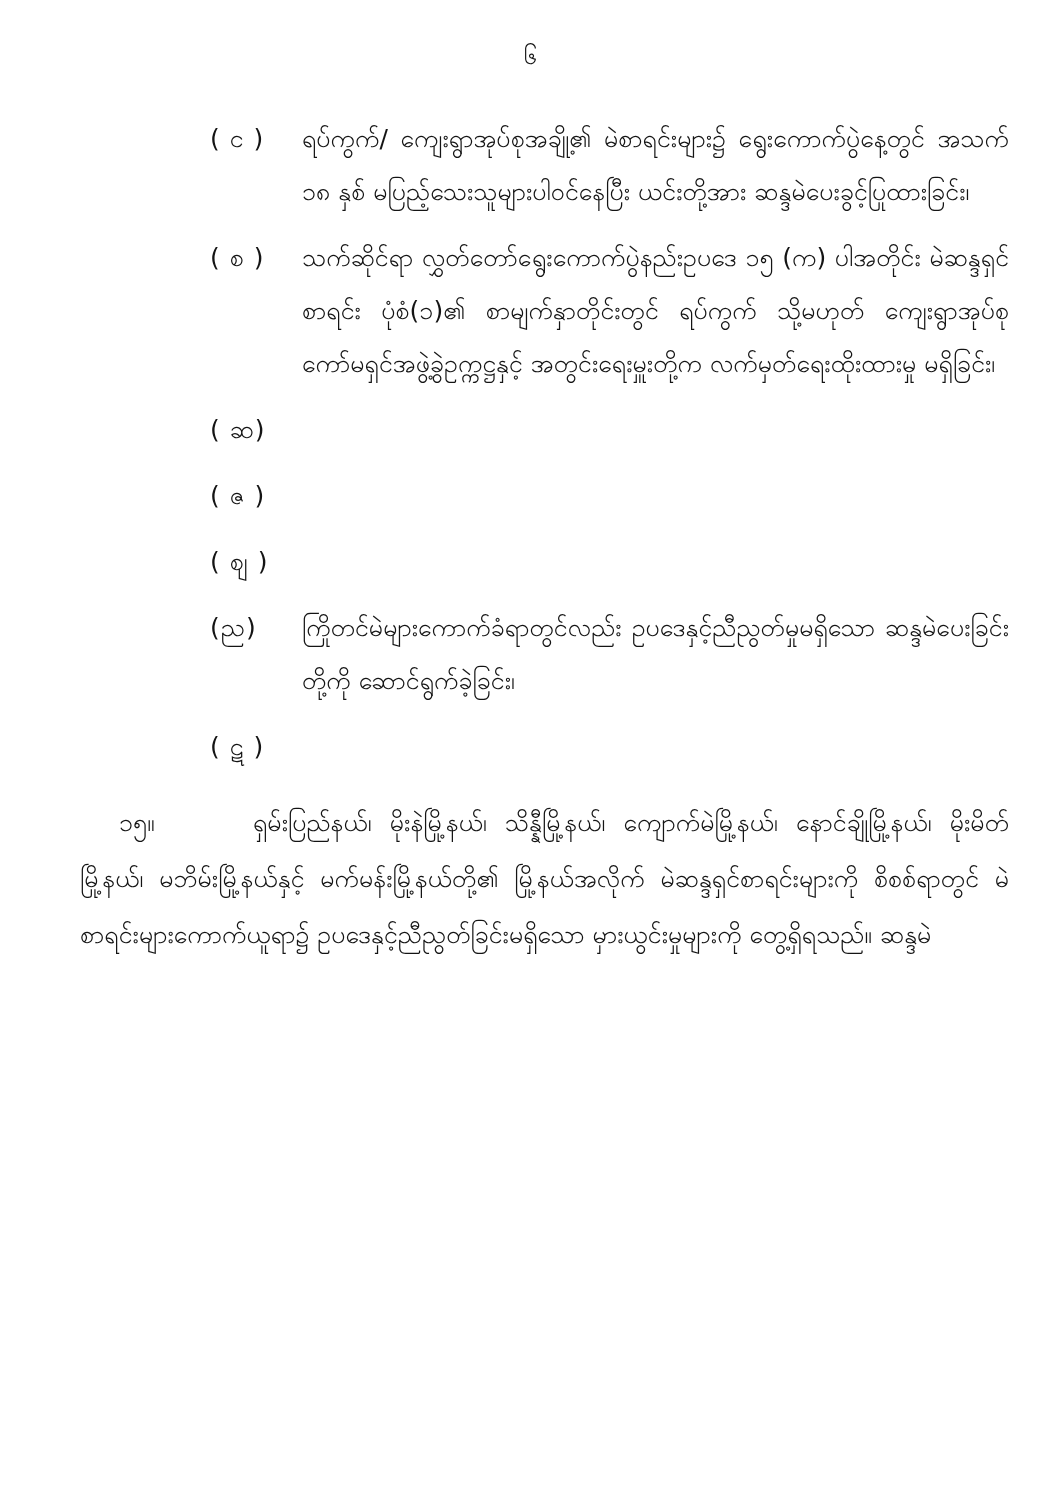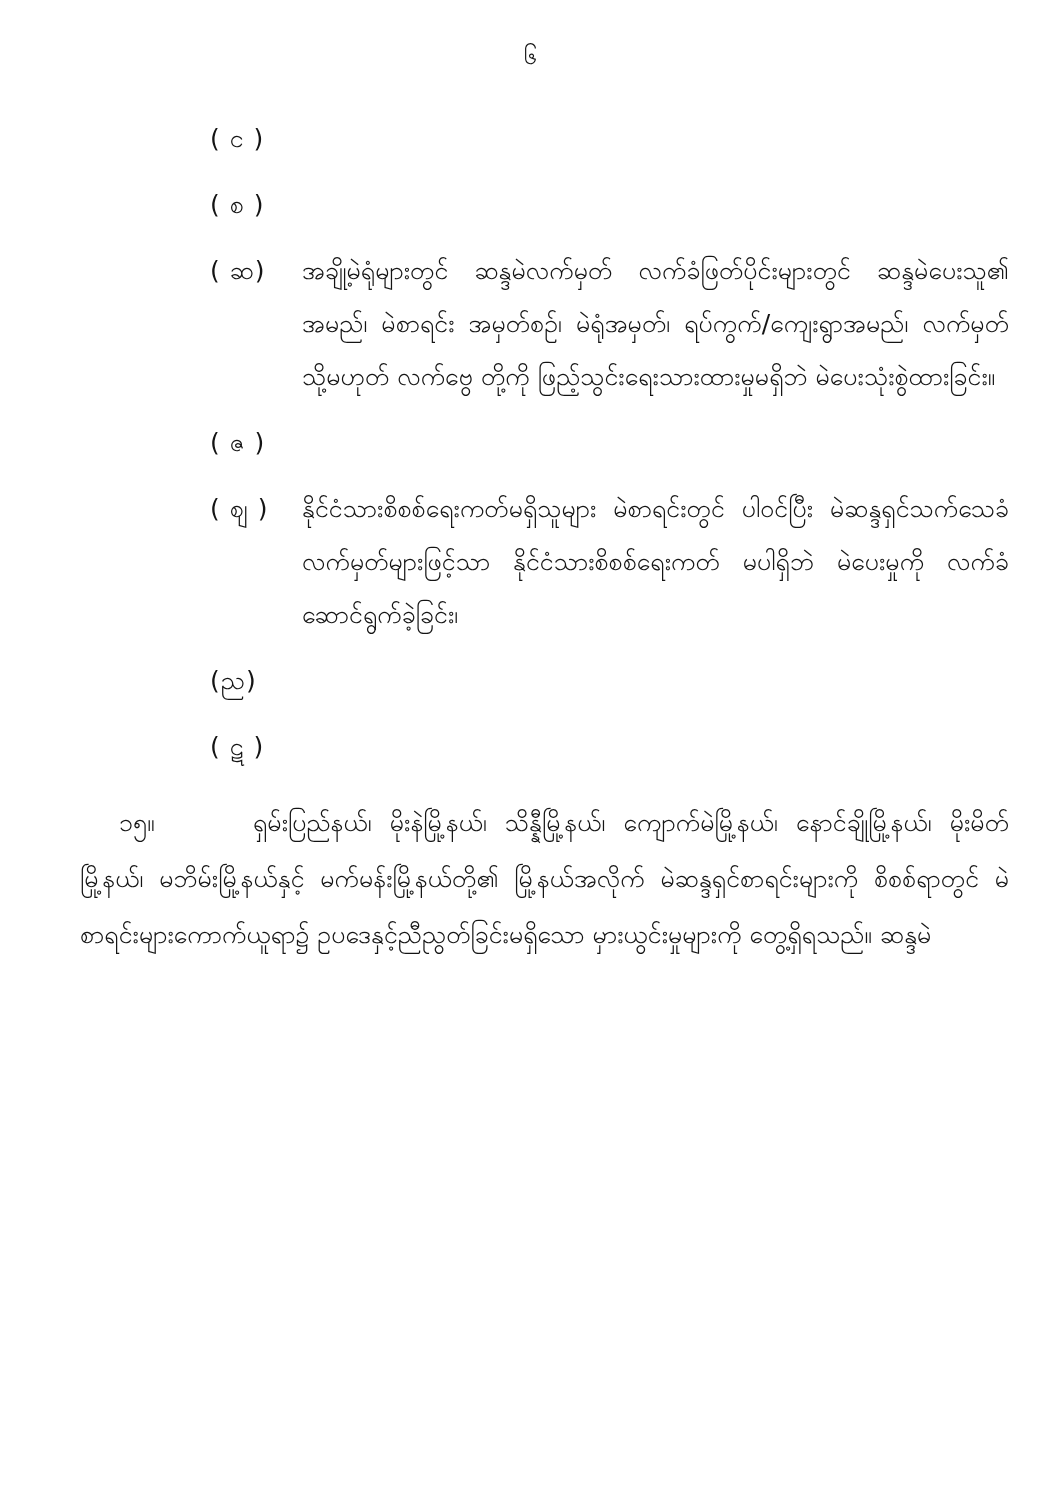"ရပ်ကွက်/ ကျေးရွာအုပ်စုအချို့၏" div.item-text { html: none -> <div>ရပ်ကွက်/ ကျေးရွာအုပ်စုအချို့၏ မဲစာရင်းများ၌ ရွေးကောက်ပွဲနေ့တွင် အသက် ၁၈ နှစ် မပြည့်သေးသူများပါဝင်နေပြီး ယင်းတို့အား ဆန္ဒမဲပေးခွင့်ပြုထားခြင်း၊</div> }
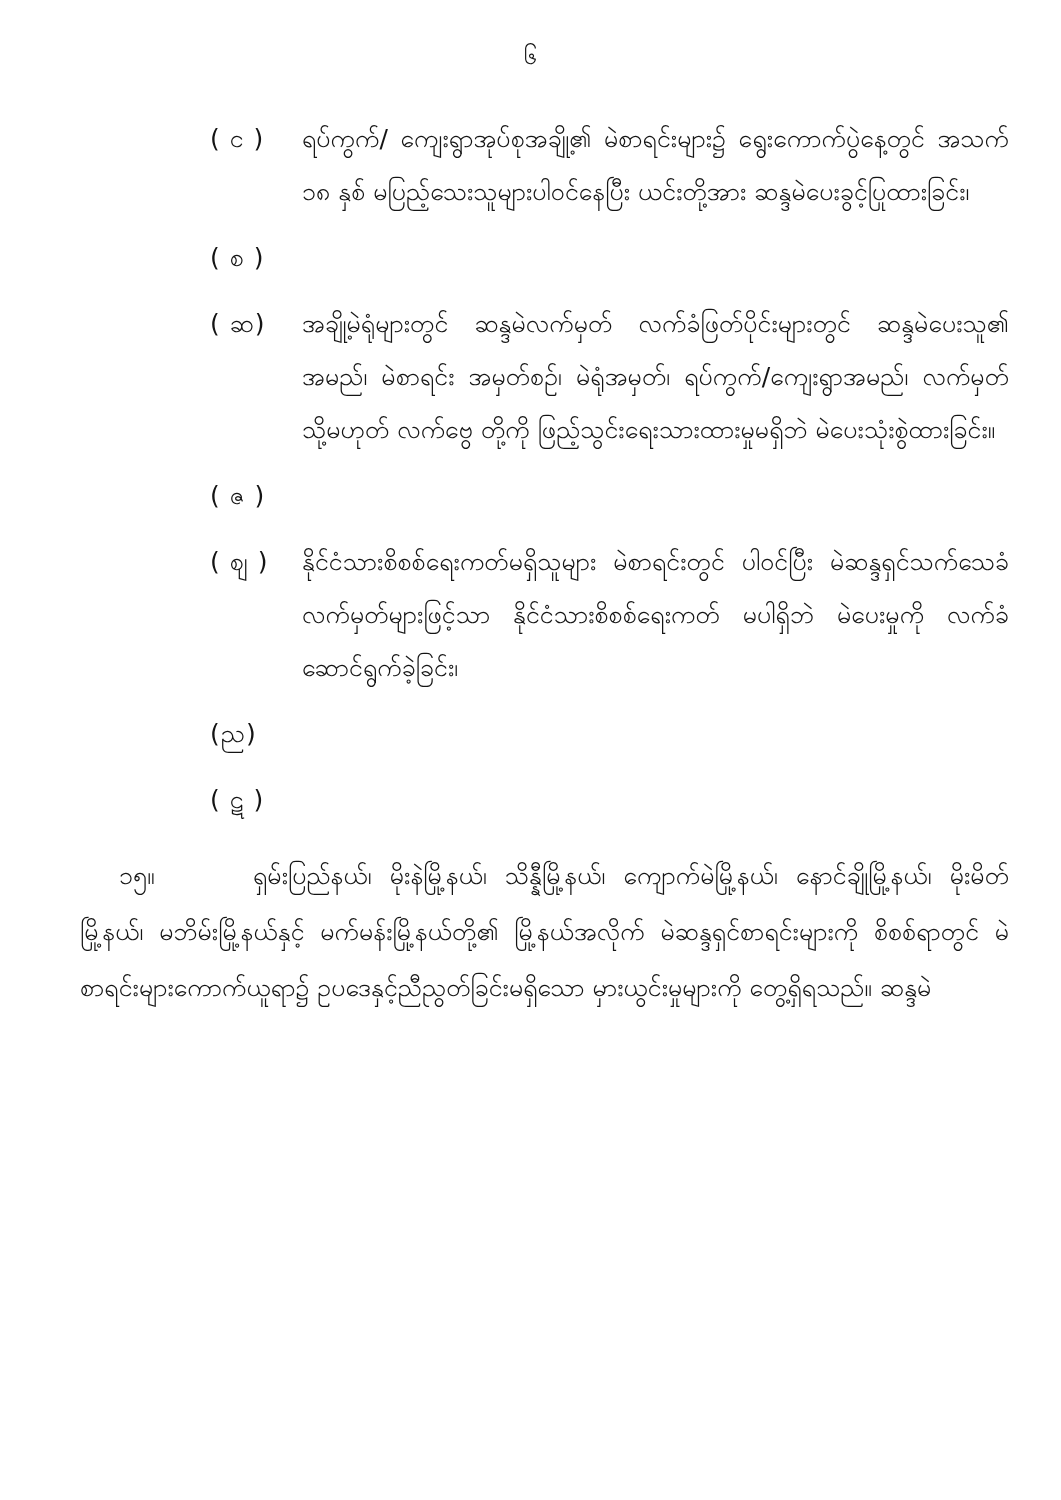"သက်ဆိုင်ရာ လွှတ်တော်ရွေးကောက်ပွဲနည်းဥပဒေ" div.item-text { html: none -> <div>သက်ဆိုင်ရာ လွှတ်တော်ရွေးကောက်ပွဲနည်းဥပဒေ ၁၅ (က) ပါအတိုင်း မဲဆန္ဒရှင် စာရင်း ပုံစံ(၁)၏ စာမျက်နှာတိုင်းတွင် ရပ်ကွက် သို့မဟုတ် ကျေးရွာအုပ်စု ကော်မရှင်အဖွဲ့ခွဲဥက္ကဋ္ဌနှင့် အတွင်းရေးမှူးတို့က လက်မှတ်ရေးထိုးထားမှု မရှိခြင်း၊</div> }
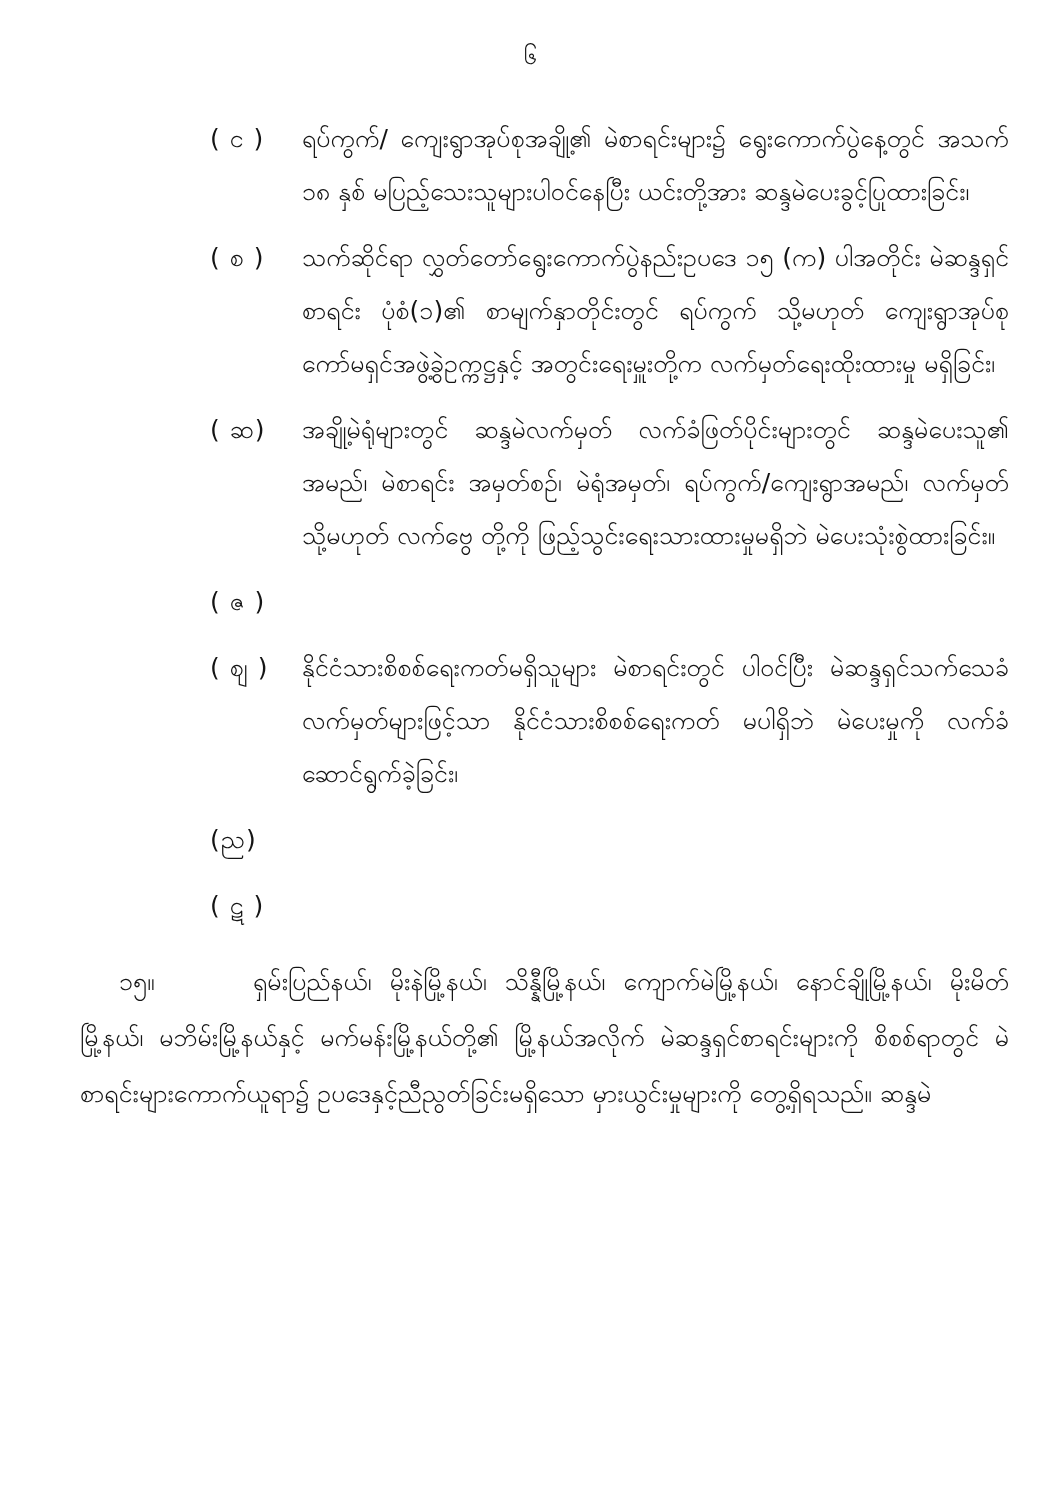"အချို့မဲရုံများတွင် ဆန္ဒမဲလက်မှတ်" div.item-text { html: <div>အချို့မဲရုံများတွင် ဆန္ဒမဲလက်မှတ် လက်ခံဖြတ်ပိုင်းများတွင် ဆန္ဒမဲပေးသူ၏ အမည်၊ မဲစာရင်း အမှတ်စဉ်၊ မဲရုံအမှတ်၊ ရပ်ကွက်/ကျေးရွာအမည်၊ လက်မှတ် သို့မဟုတ် လက်ဗွေ တို့ကို ဖြည့်သွင်းရေးသားထားမှုမရှိဘဲ မဲပေးသုံးစွဲထားခြင်း။</div> -> none }
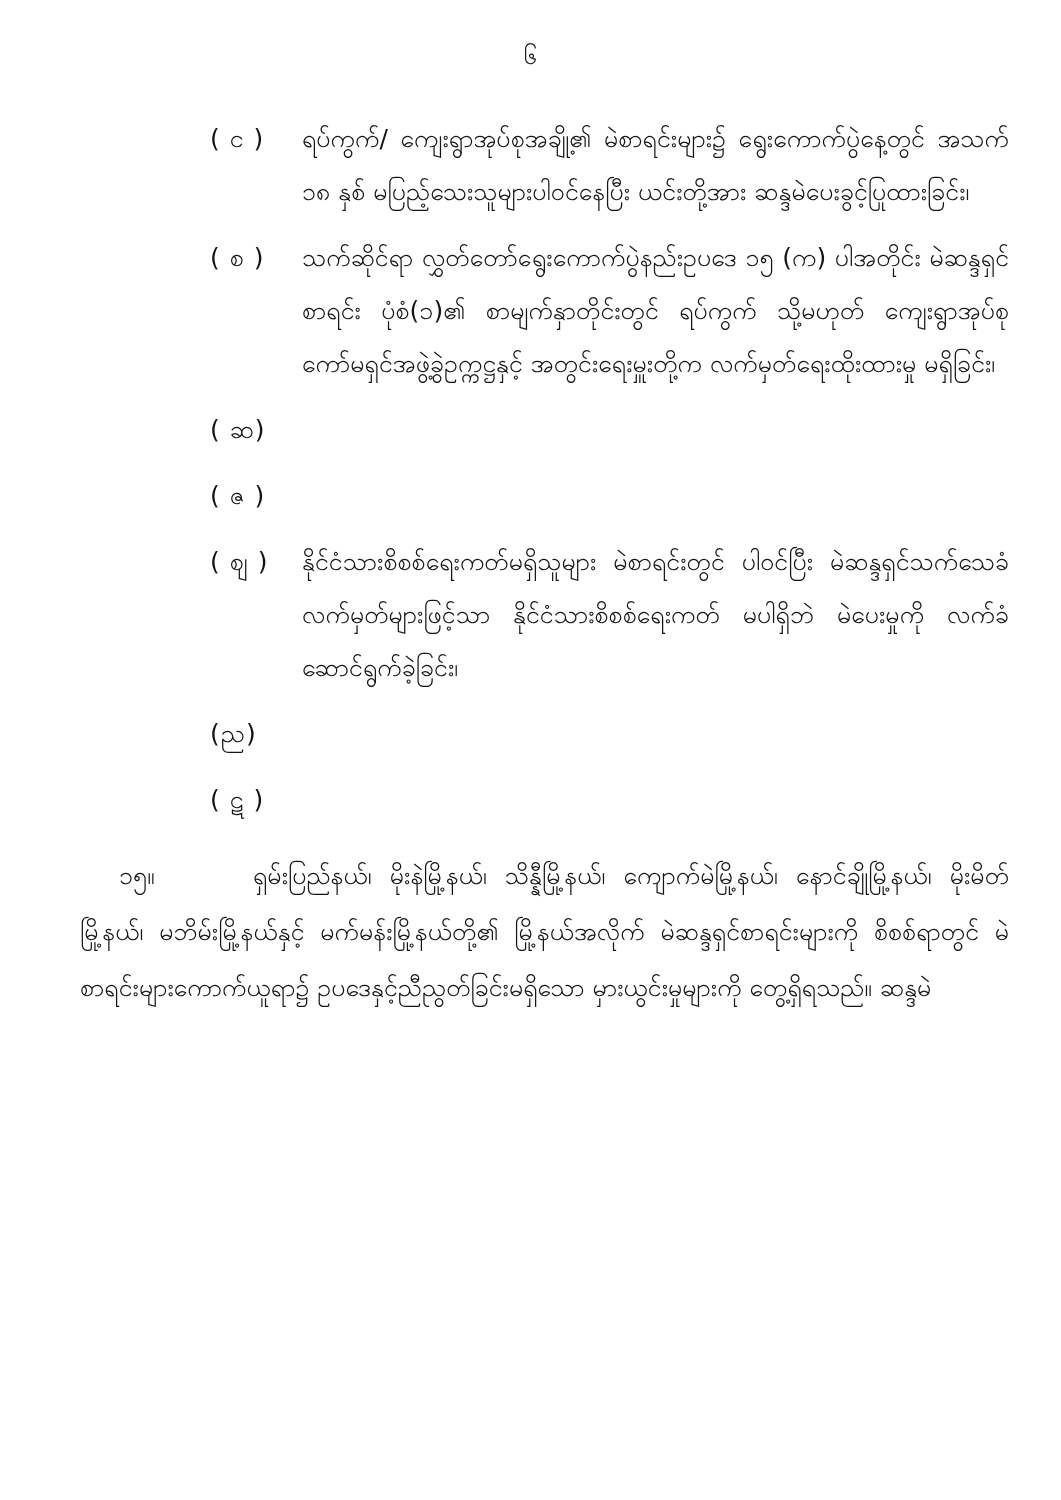"နိုင်ငံသားစိစစ်ရေးကတ်မရှိသူများ" div.item-text { html: <div>နိုင်ငံသားစိစစ်ရေးကတ်မရှိသူများ မဲစာရင်းတွင် ပါဝင်ပြီး မဲဆန္ဒရှင်သက်သေခံ လက်မှတ်များဖြင့်သာ နိုင်ငံသားစိစစ်ရေးကတ် မပါရှိဘဲ မဲပေးမှုကို လက်ခံ ဆောင်ရွက်ခဲ့ခြင်း၊</div> -> none }
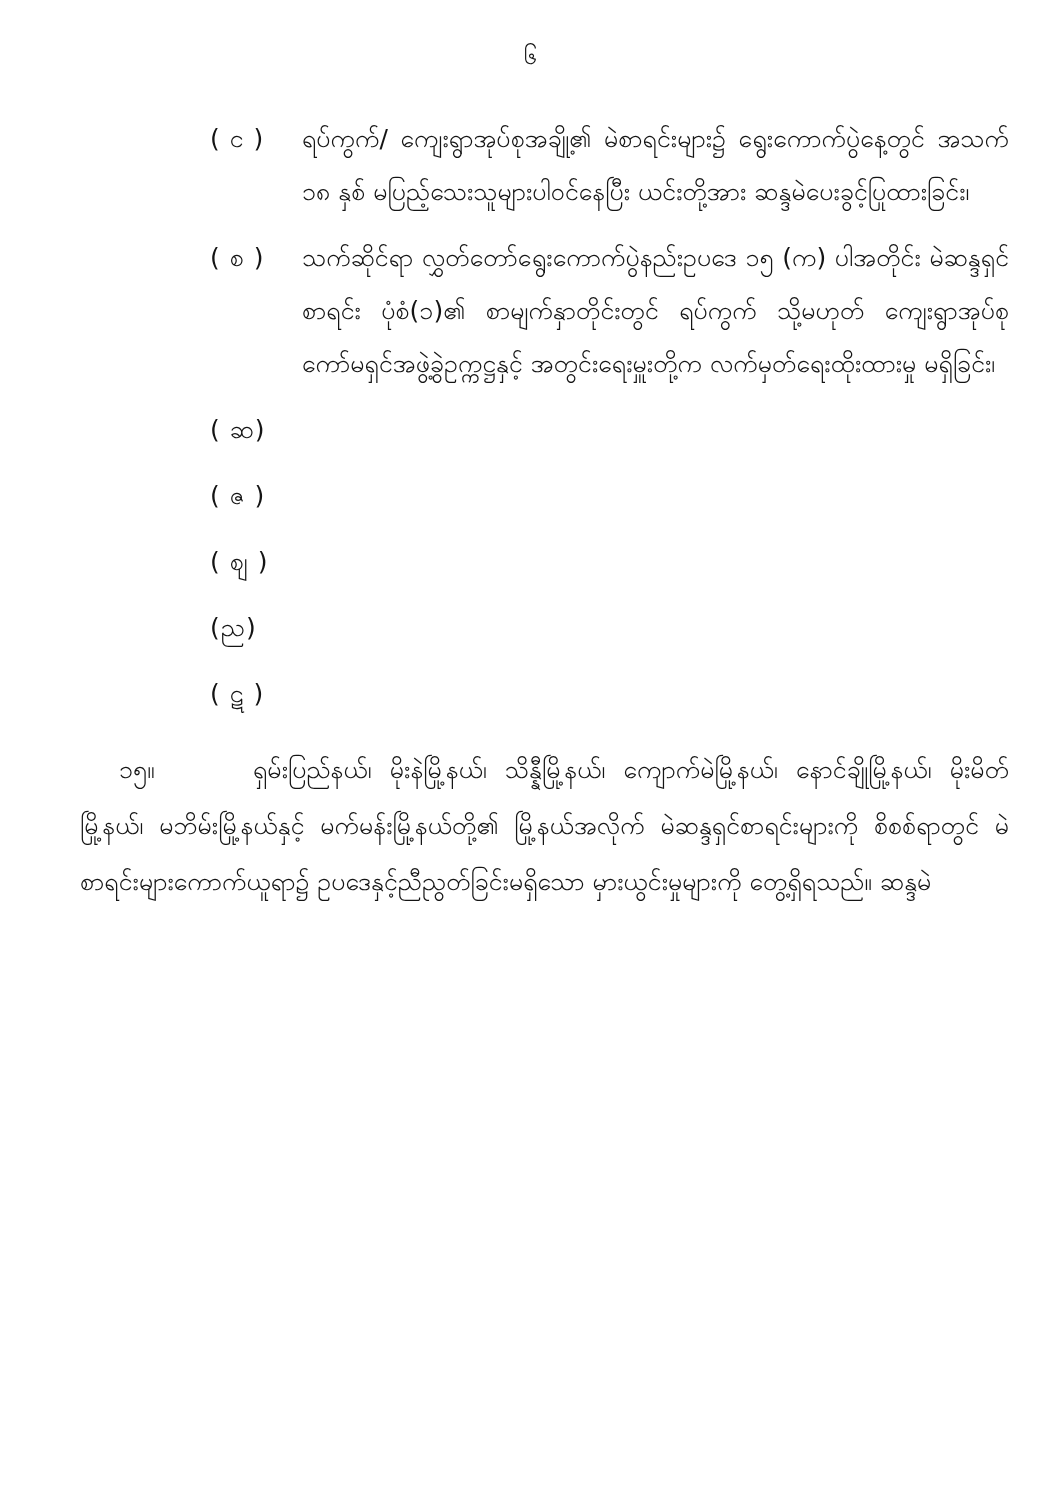"ကြိုတင်မဲများကောက်ခံရာတွင်လည်း" div.item-text { html: none -> <div>ကြိုတင်မဲများကောက်ခံရာတွင်လည်း ဥပဒေနှင့်ညီညွတ်မှုမရှိသော ဆန္ဒမဲပေးခြင်း တို့ကို ဆောင်ရွက်ခဲ့ခြင်း၊</div> }
